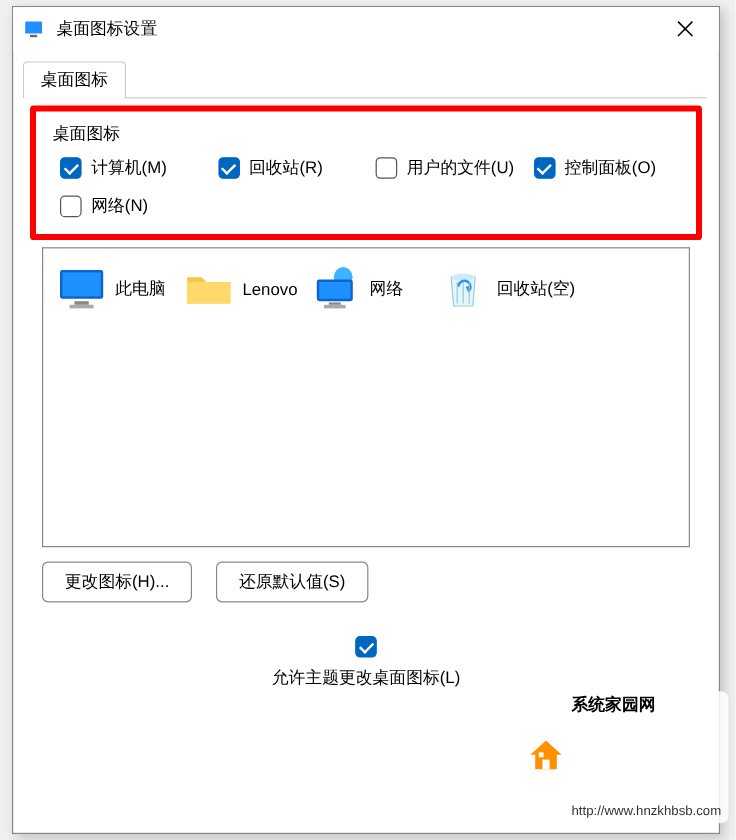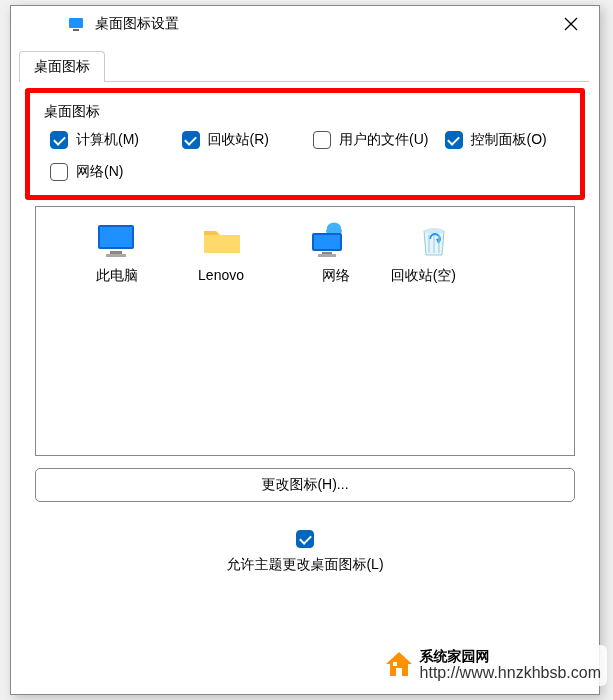"桌面图标设置" .titlebar { margin-left: 48px -> none }
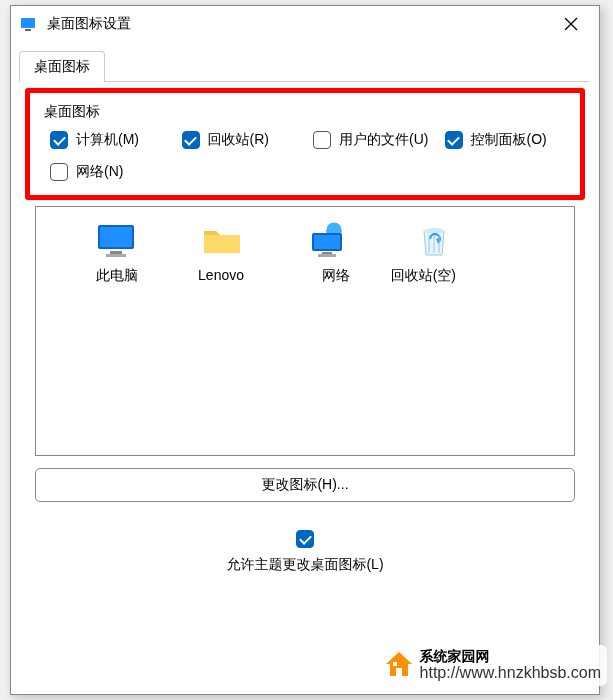"此电脑" .icon-item { align-items: flex-end -> center; flex-direction: column -> row }
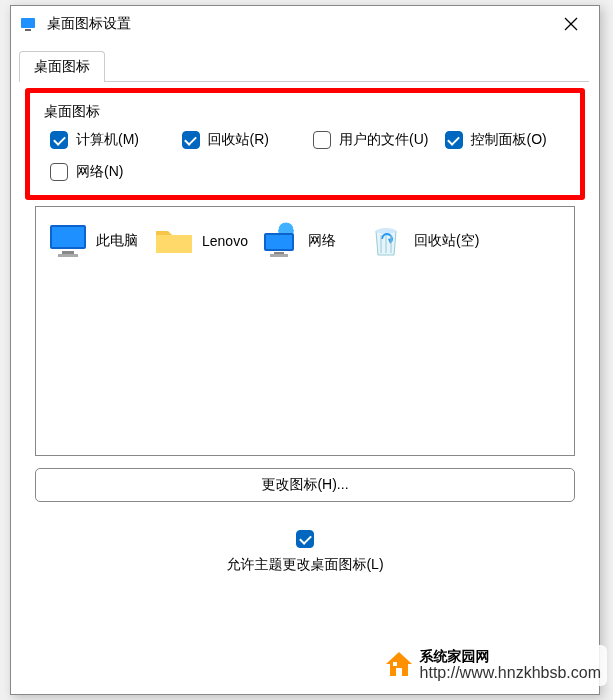"更改图标(H)..." .btn-row { flex-direction: column -> none }
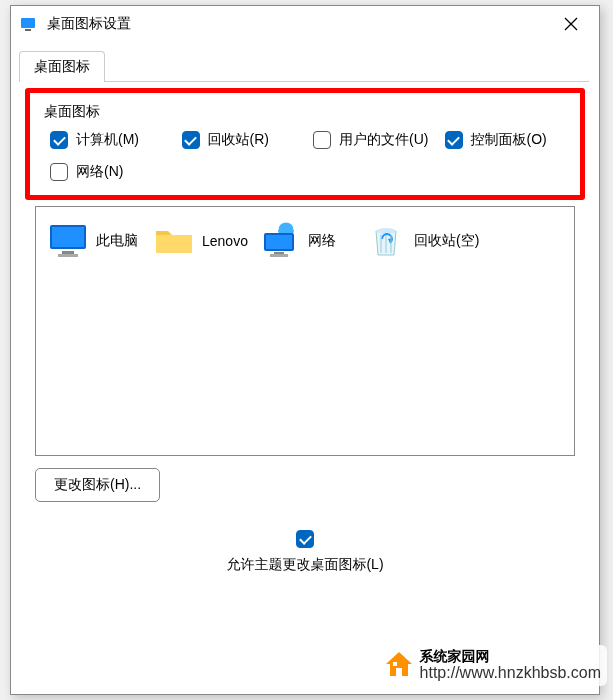"还原默认值(S)" button.btn { html: none -> <button>还原默认值(S)</button> }
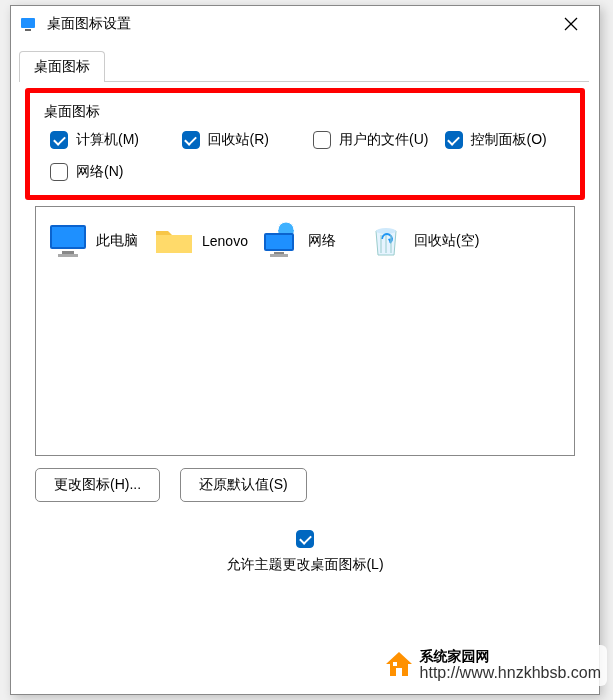"系统家园网" .watermark-text { gap: none -> 31px }
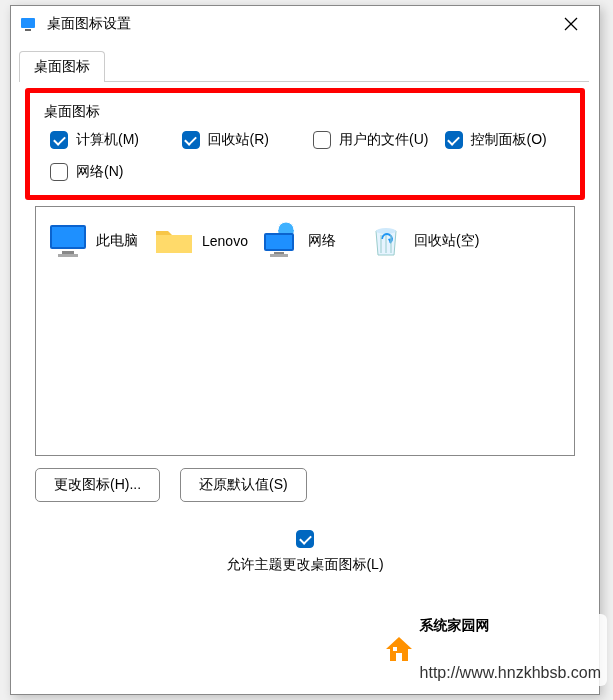"http://www.hnzkhbsb.com" .watermark-text .url { font-size: 16px -> 11px; margin-top: none -> 44px }
